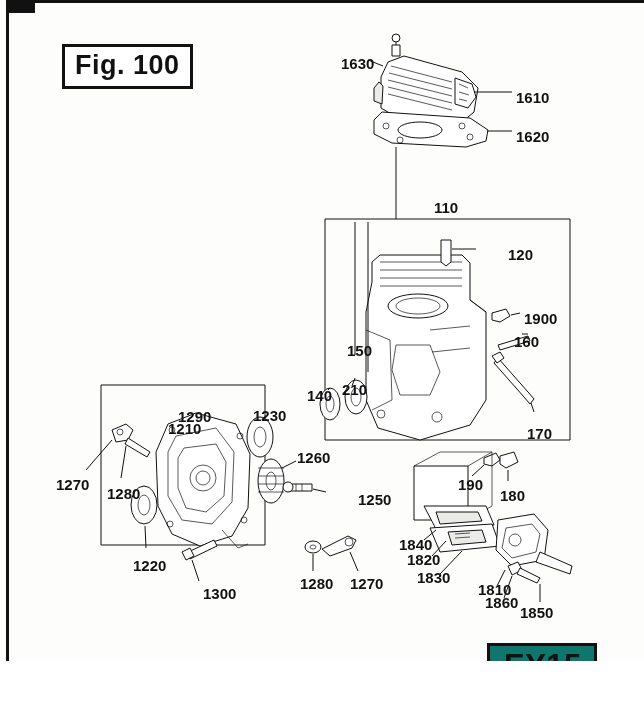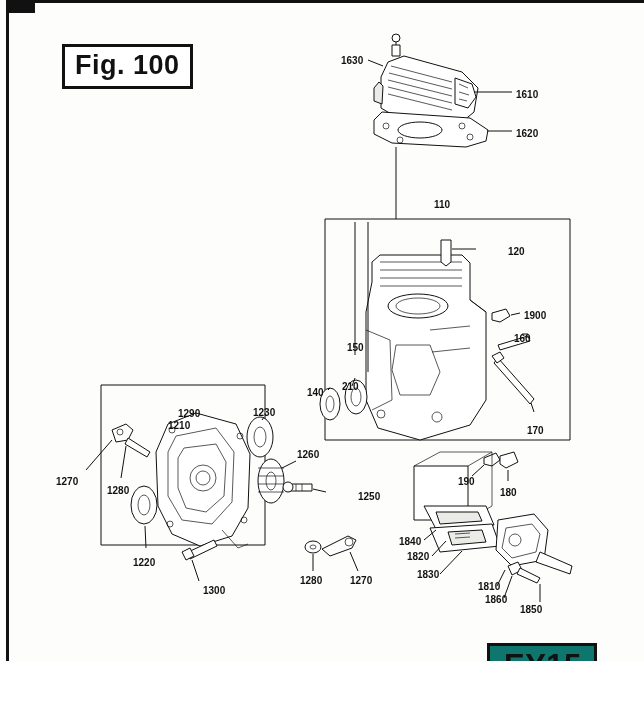"1630" .label { font-size: 10px -> 15px }
